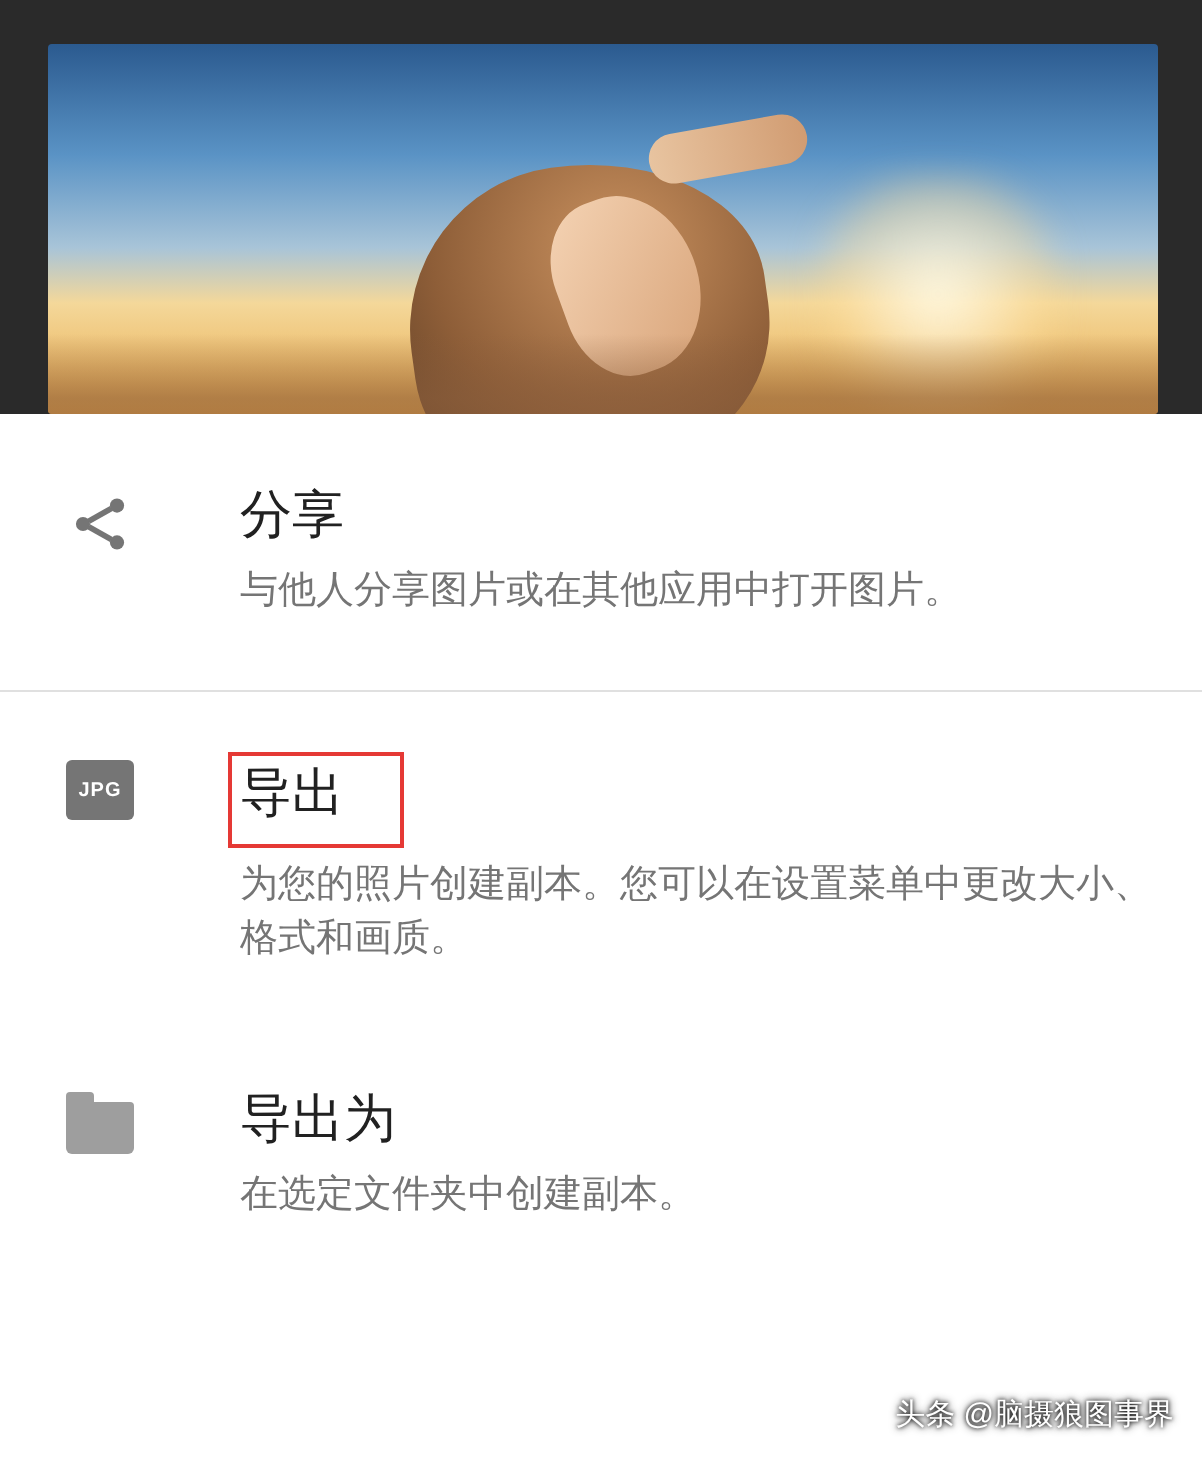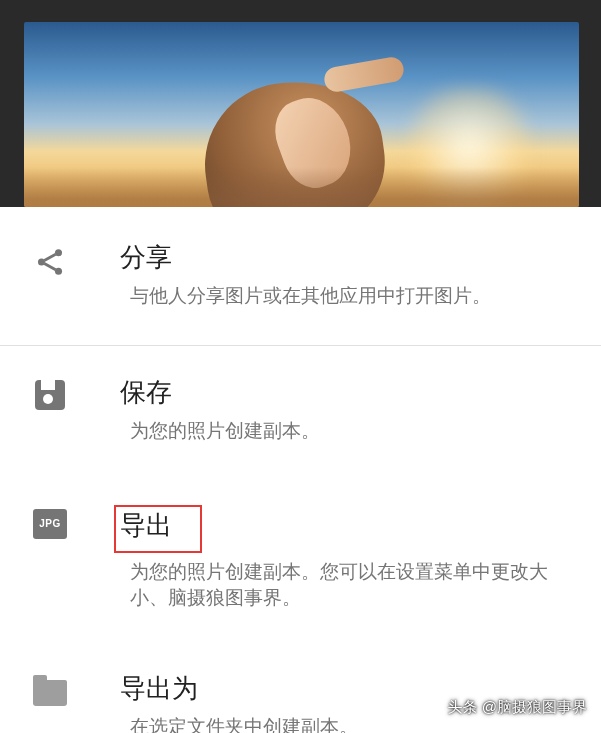"与他人分享图片或在其他应用中打开图片。" .item-desc { margin-left: 10px -> none }
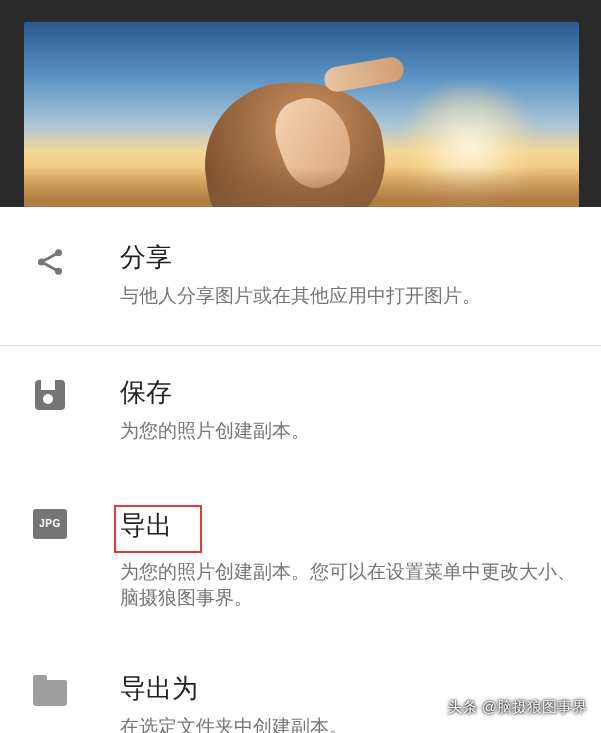"保存" div.menu-item { html: <div> <div> <div></div> </div> <div> <div>保存</div> <div>为您的照片创建副本。</div> </div> </div> -> none }
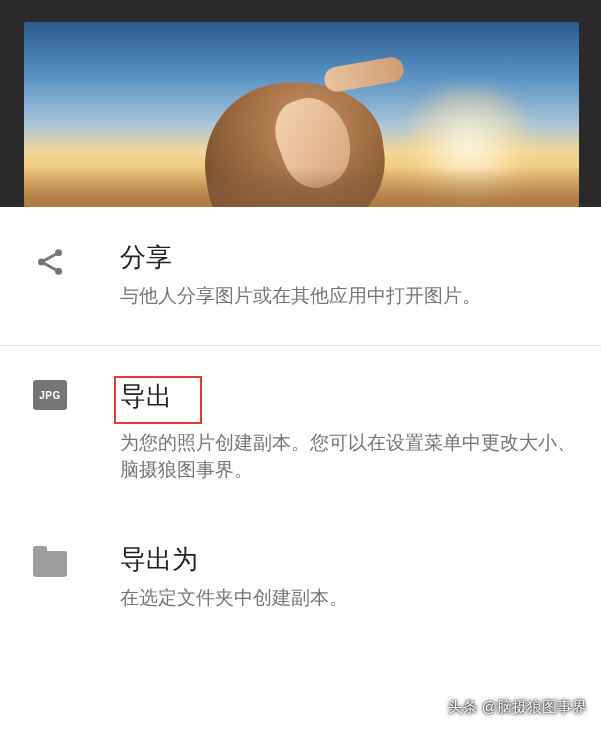"为您的照片创建副本。您可以在设置菜单中更改大小、脑摄狼图事界。" div.item-desc { text: 脑摄狼图事界 -> 格式和画质 }
